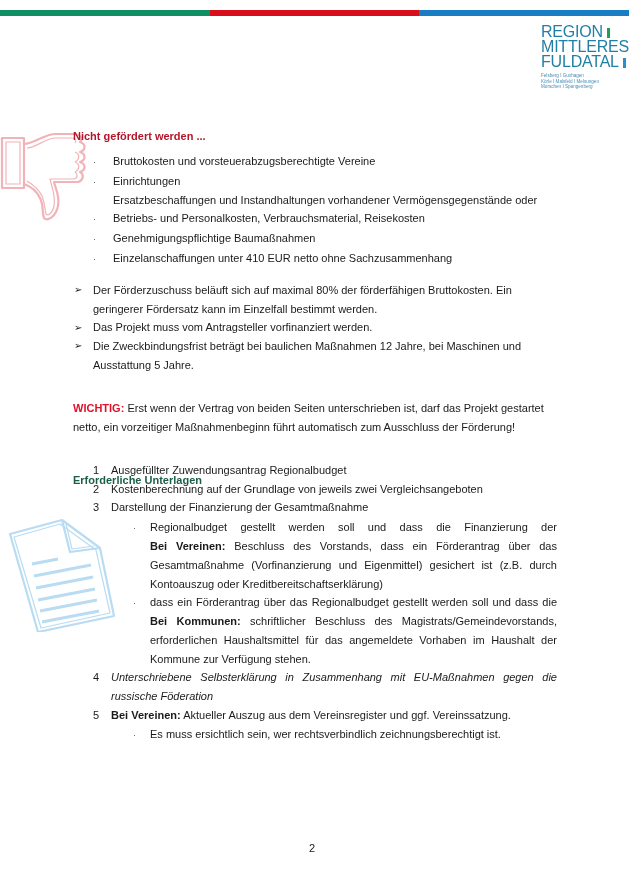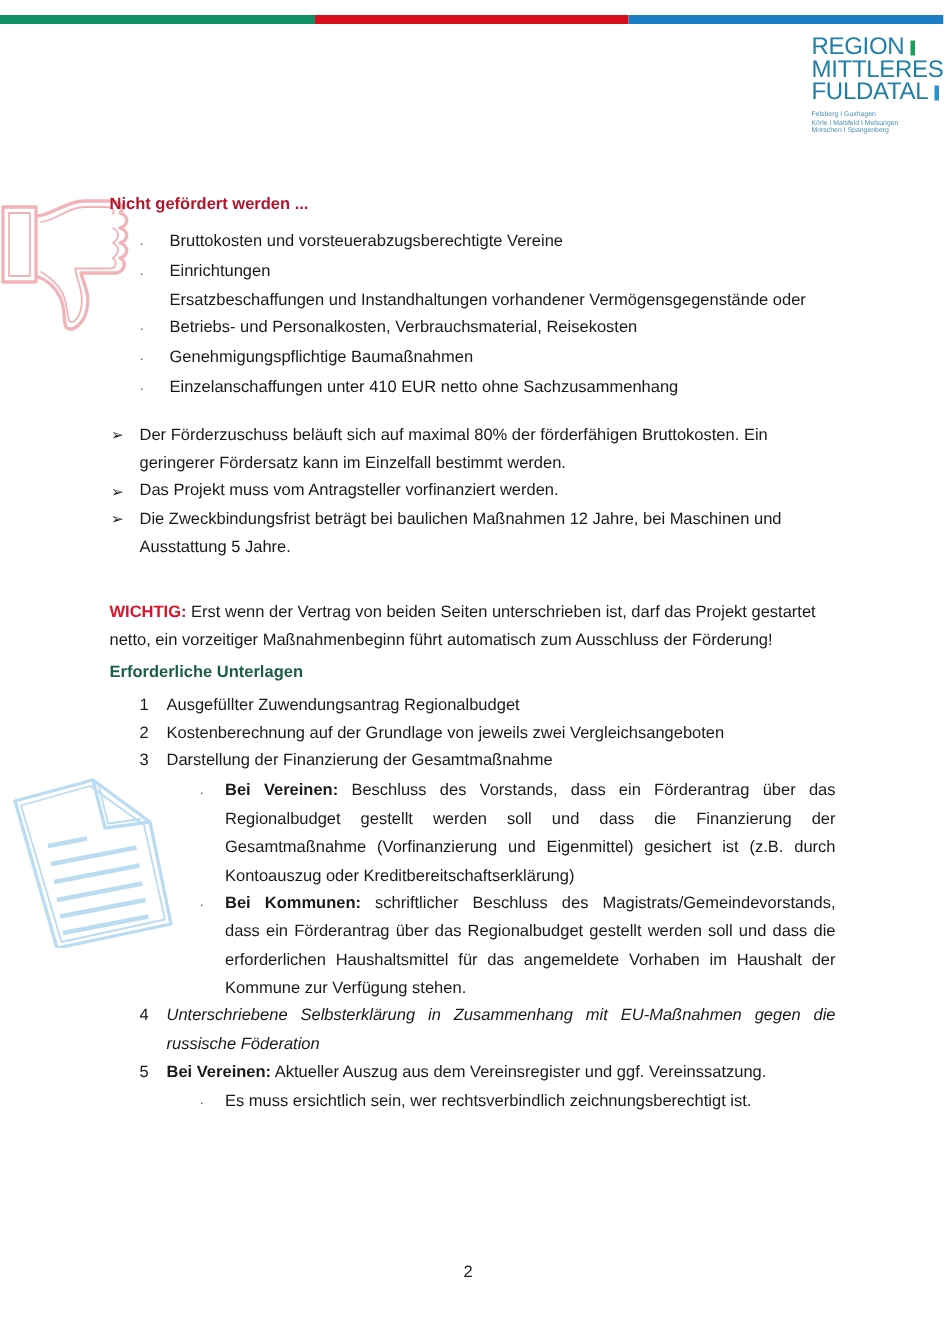"Erforderliche Unterlagen" .h-green { margin-top: none -> 32px }
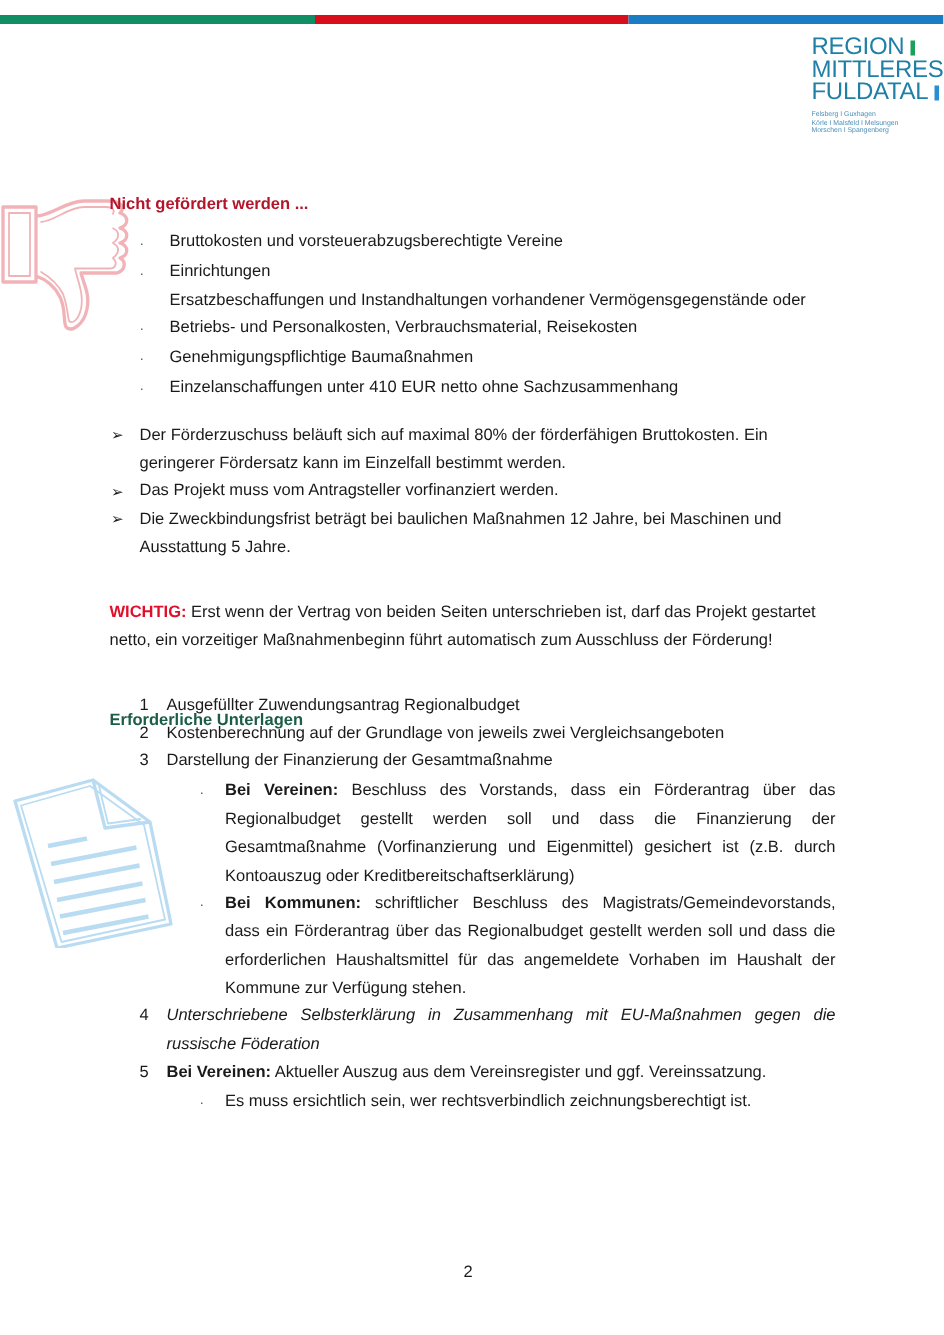"Bei Vereinen: Beschluss des Vorstands," span.justify-line { order: before "Regionalbudget gestellt werden soll und" -> after "Regionalbudget gestellt werden soll und" }
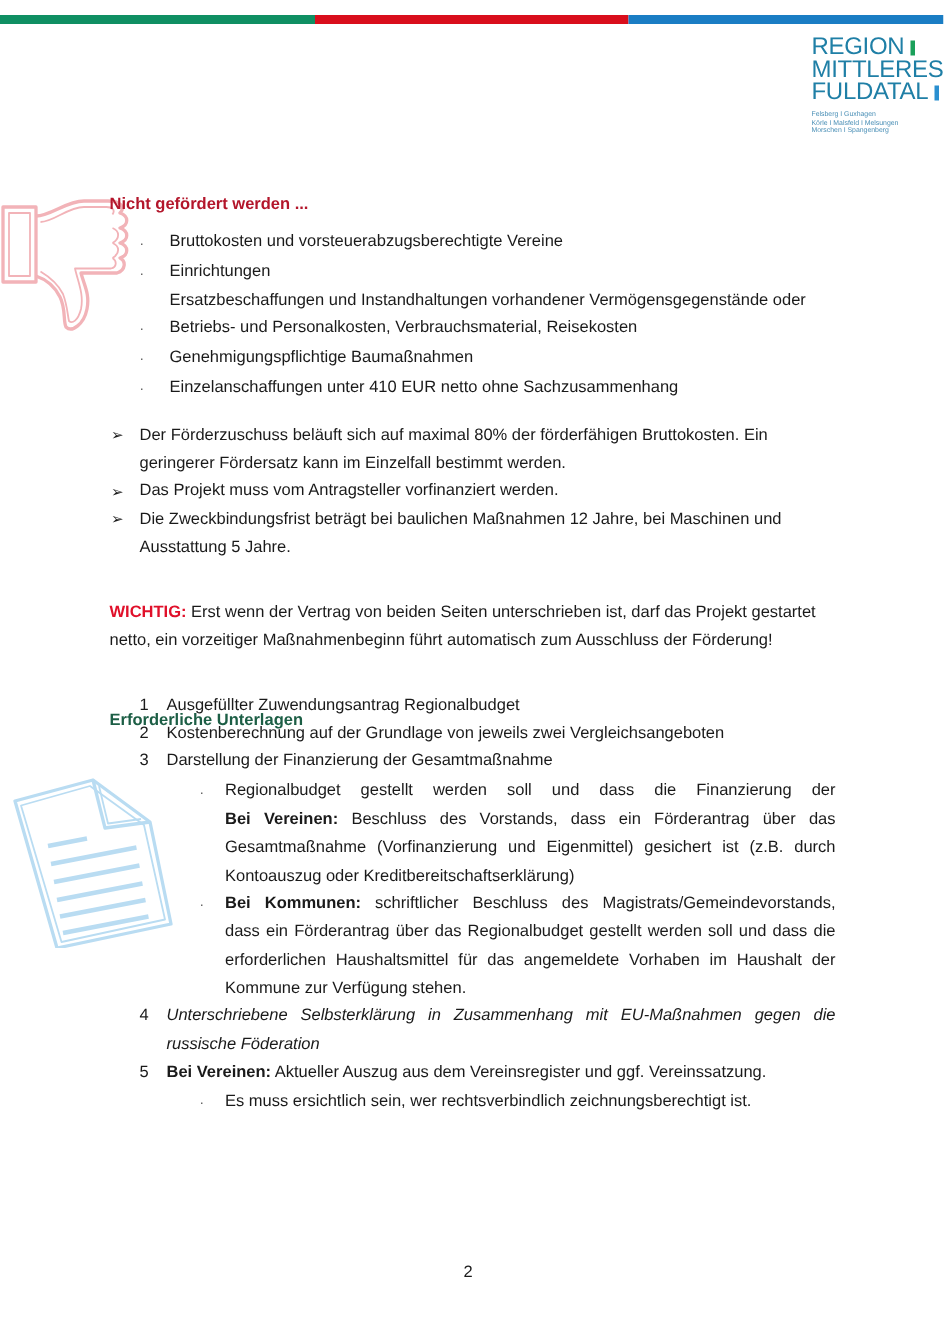"Bei Kommunen: schriftlicher Beschluss" span.justify-line { order: before "dass ein Förderantrag über das" -> after "dass ein Förderantrag über das" }
